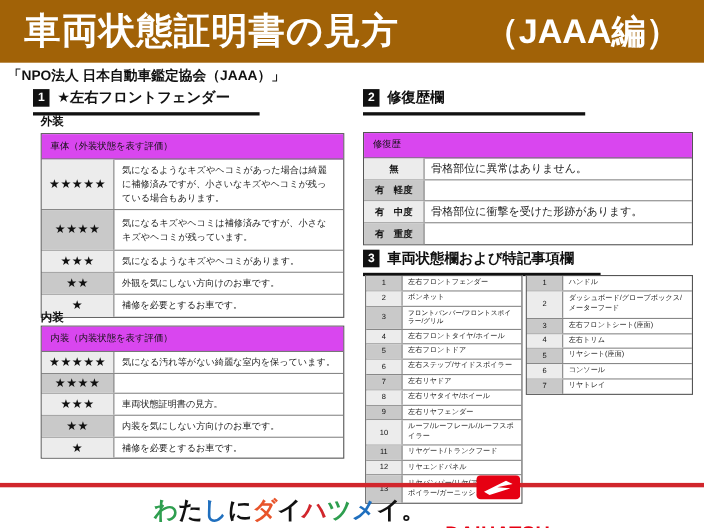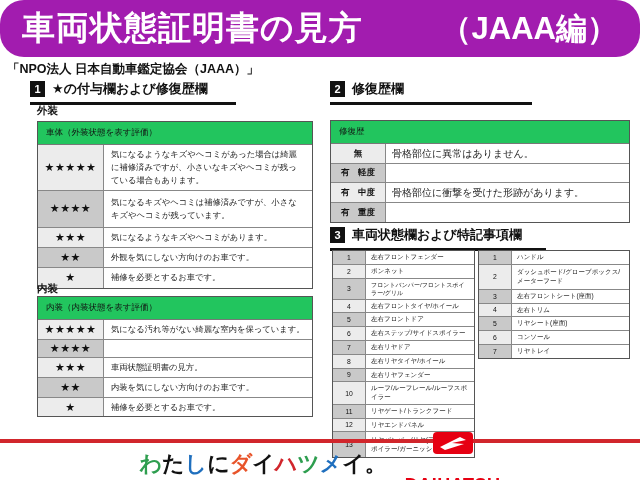"車両状態証明書の見方" .hdr { background: #a21caf -> #a16207; border-radius: 24px -> none }
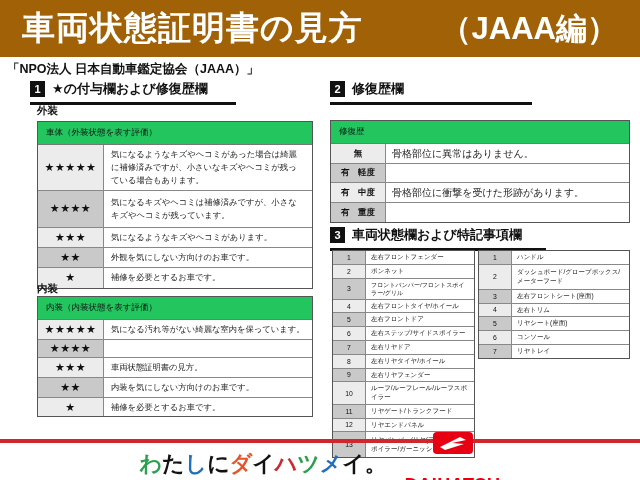"★の付与欄および修復歴欄" span.sec-title { text: の付与欄および修復歴欄 -> 左右フロントフェンダー }
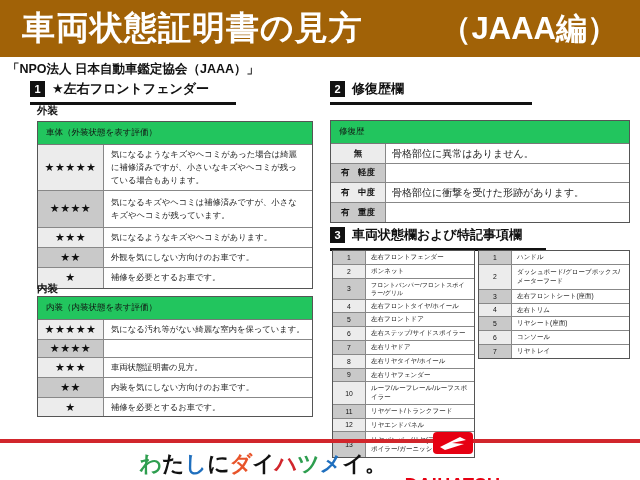"車体（外装状態を表す評価）" .t-head { background: #22c55e -> #d946ef }
